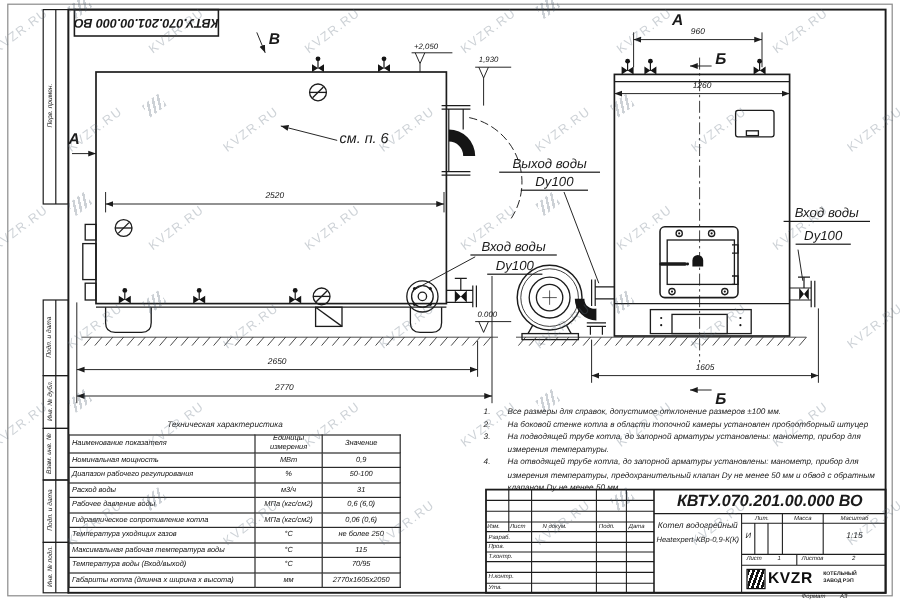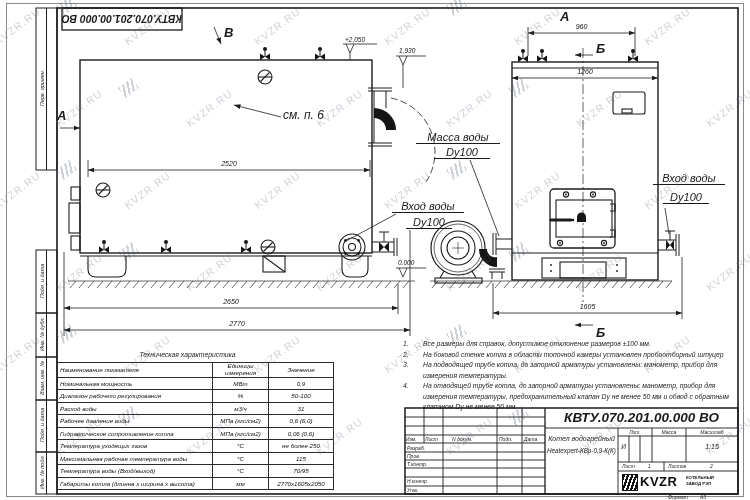"Масса воды" span.s { text: Масса -> Выход }
